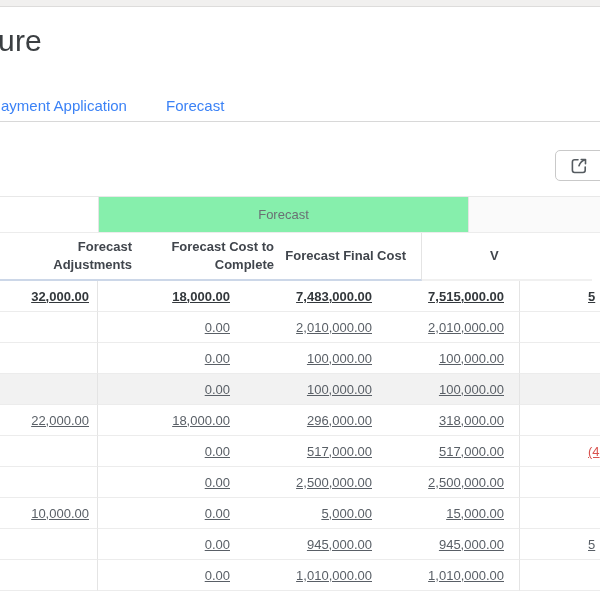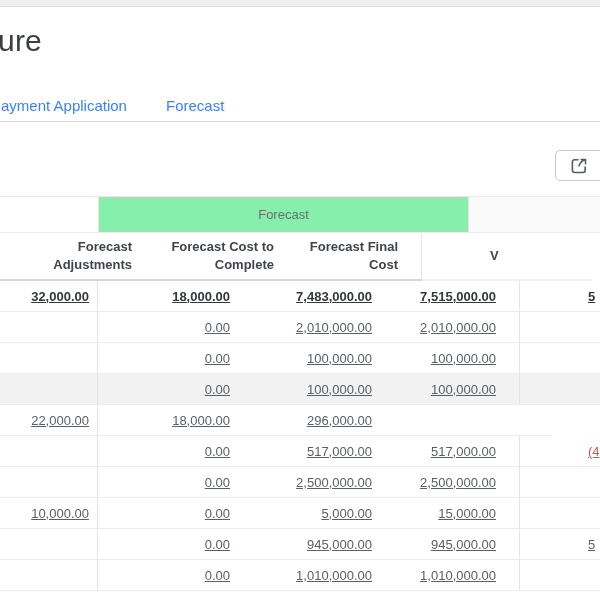"Forecast Final Cost" .c4 { padding-right: 23px -> 15px }
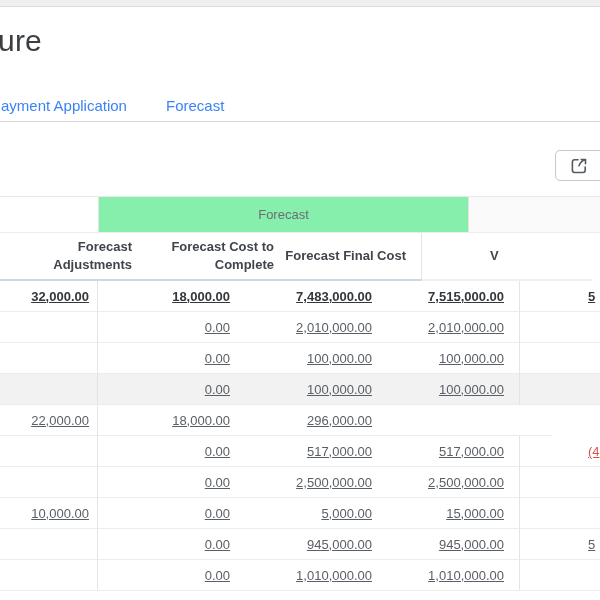"318,000.00" div.cell { html: none -> <div>318,000.00</div> }
